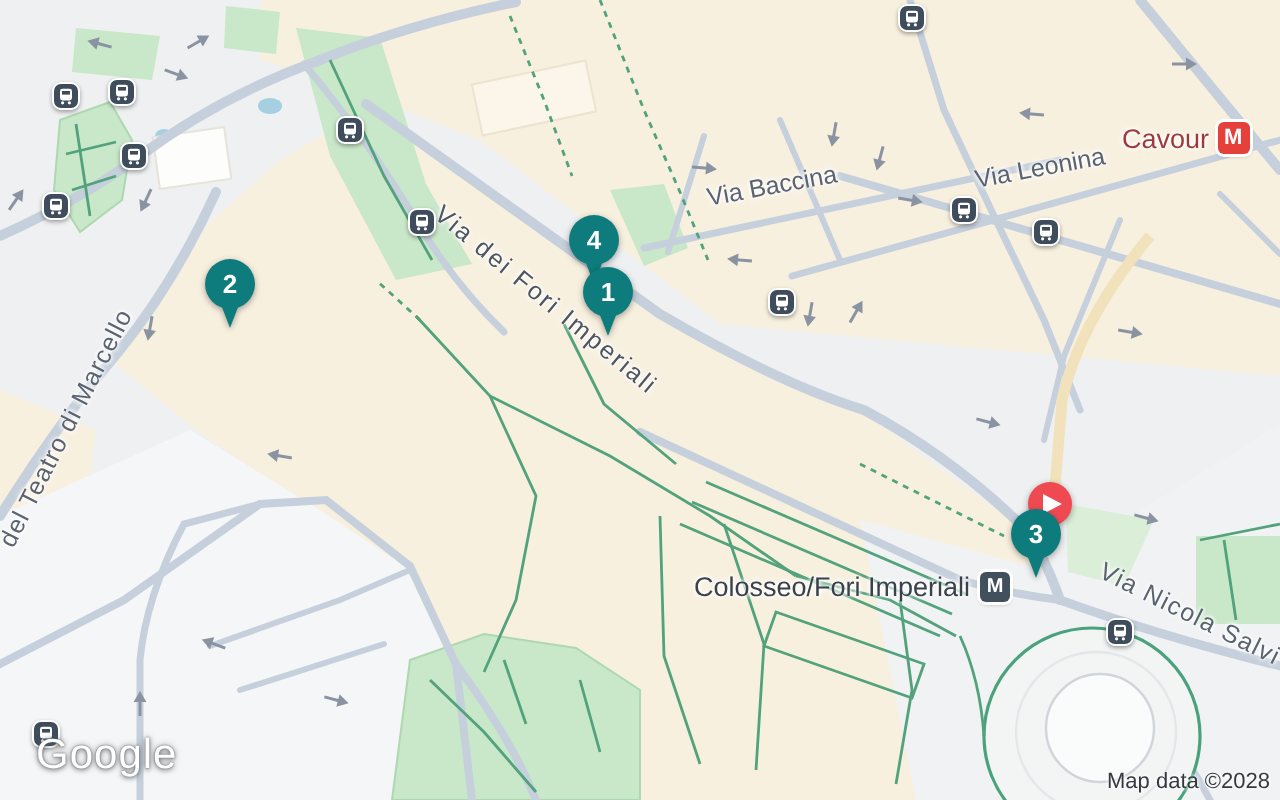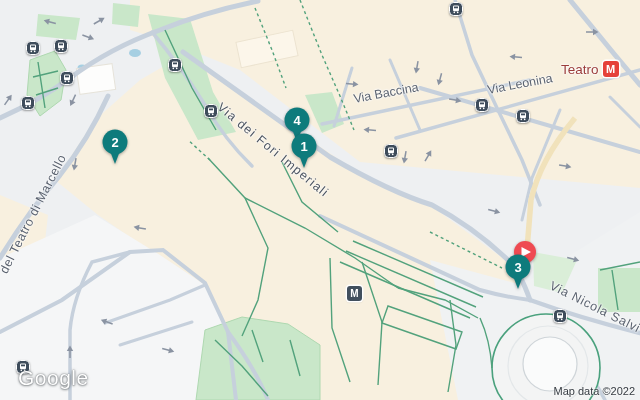"Teatro" span.nm { text: Teatro -> Cavour }
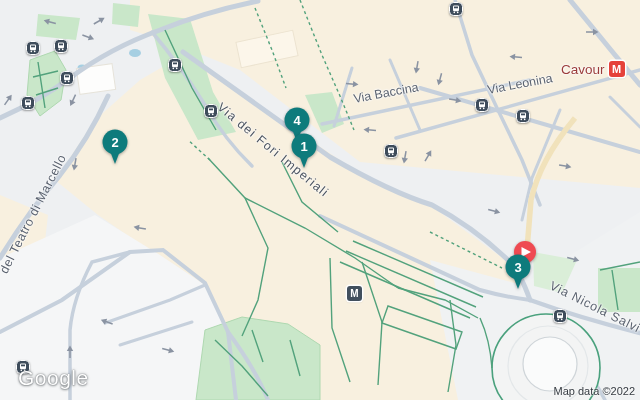"Colosseo/Fori Imperiali" span.nm { html: none -> <span>Colosseo/Fori Imperiali</span> }
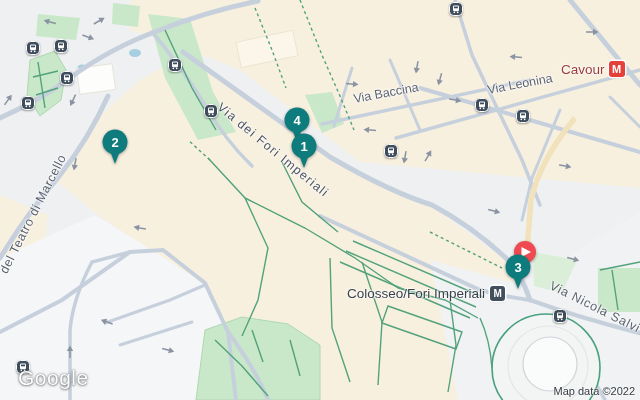"Map data ©2022" div { text: 2022 -> 2028 }
